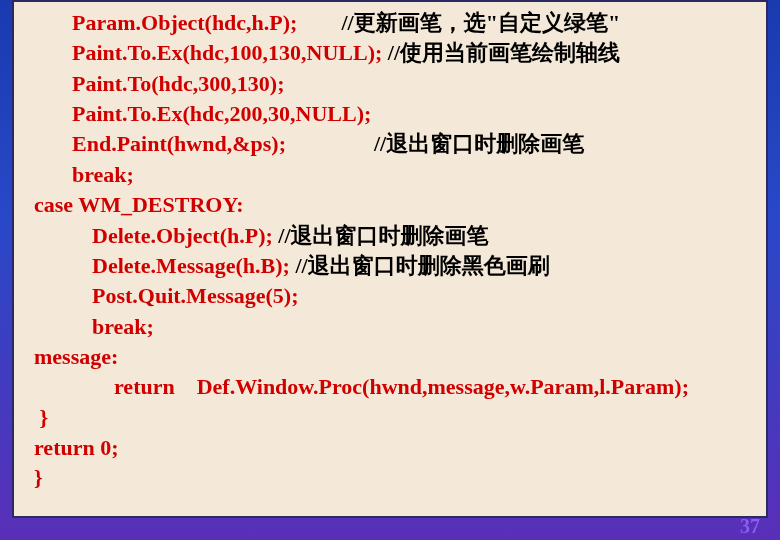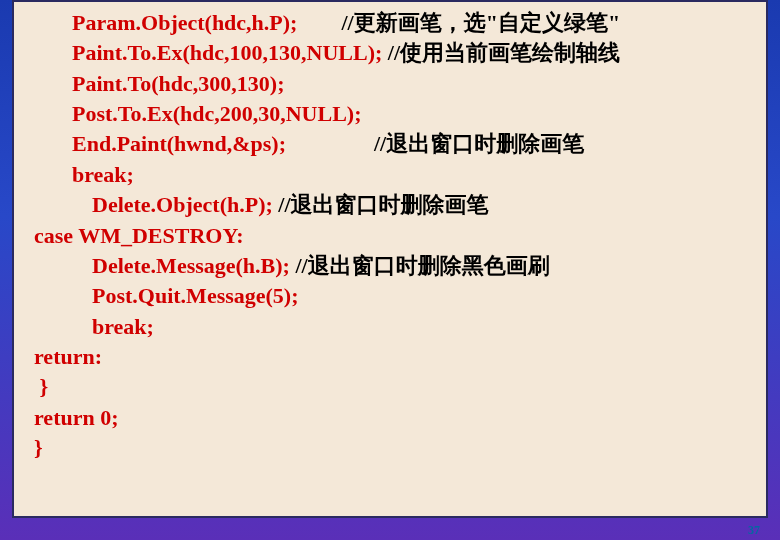"Post.To.Ex(hdc,200,30,NULL);" span { text: Post.To.Ex -> Paint.To.Ex }
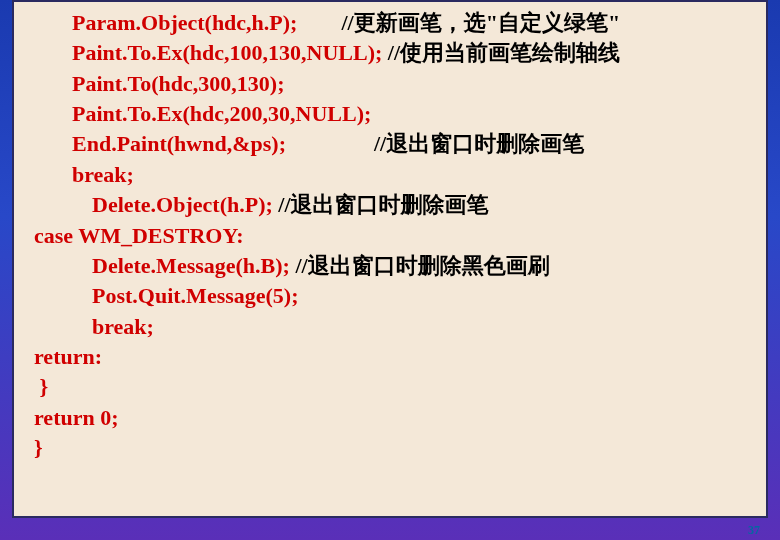"Delete.Object(h.P); //退出窗口时删除画笔" div.line { order: before "case WM_DESTROY:" -> after "case WM_DESTROY:" }
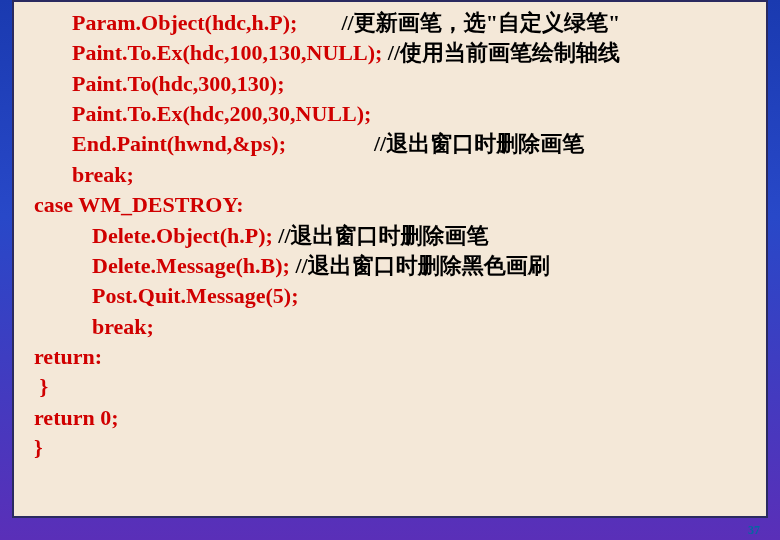"return:" span { text: return -> message }
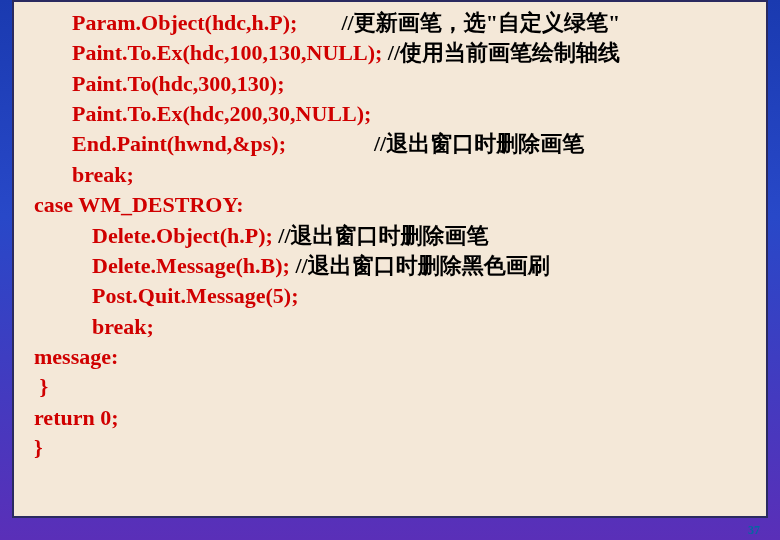"return" div.line { html: none -> <div><span>return Def.Window.Proc(hwnd,message,w.Param,l.Param);</span></div> }
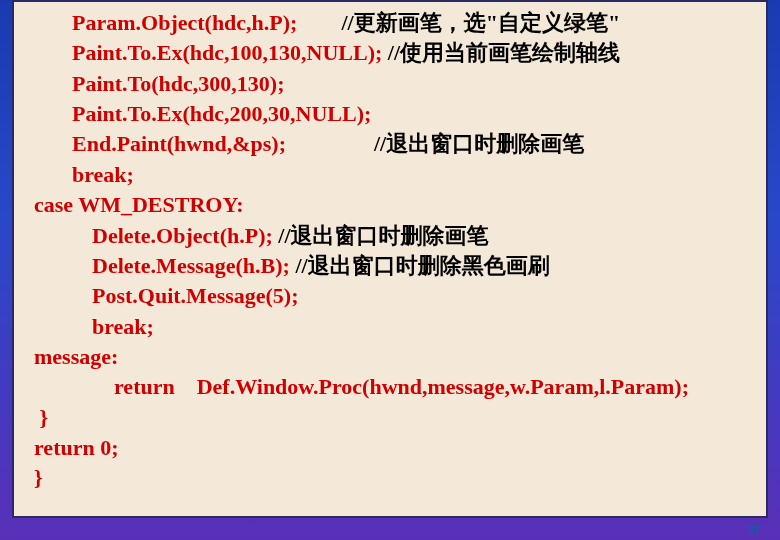"37" .page-no { color: #0369a1 -> #8b5cf6; font-size: 12px -> 20px }
